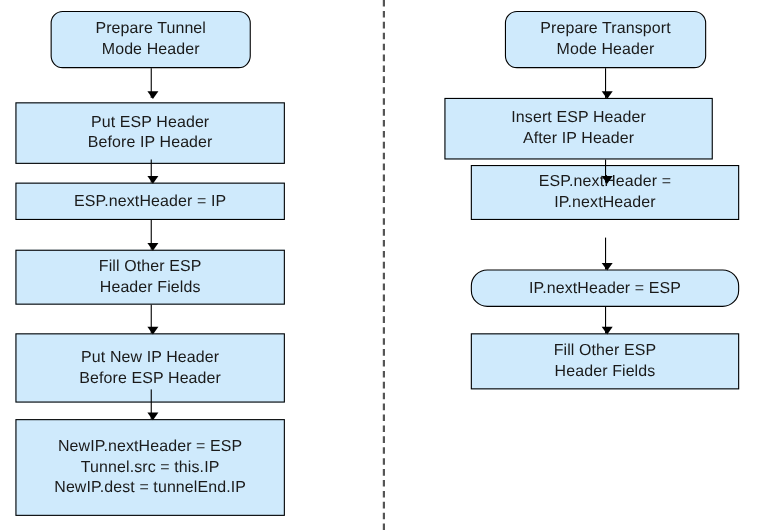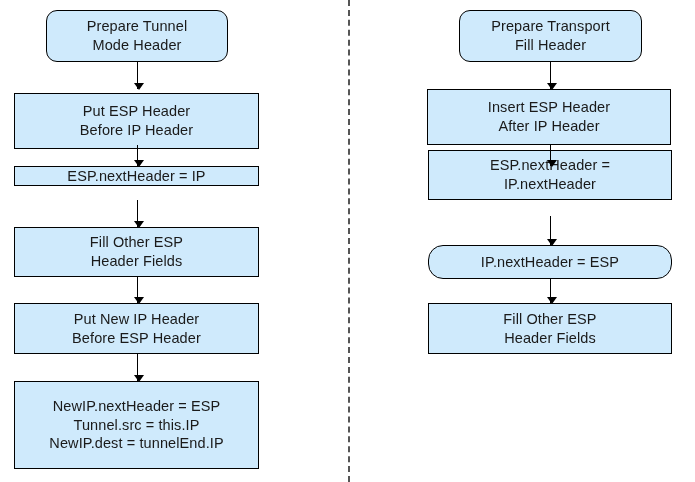"Prepare Transport" div.node { text: Fill -> Mode }
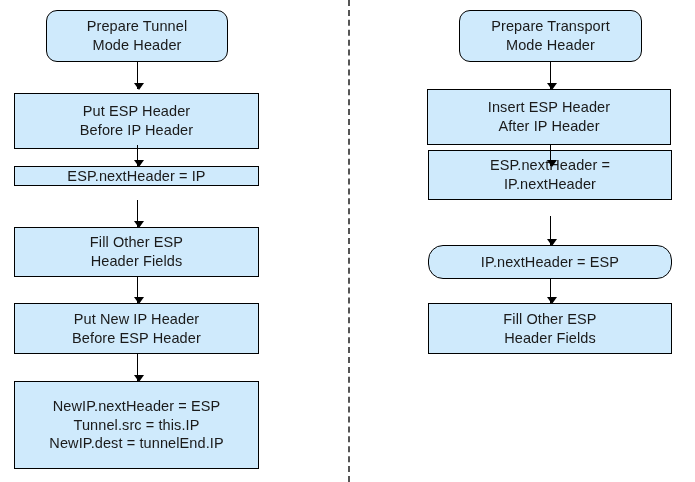"Insert ESP Header" div.node { left: 427px -> 404px }
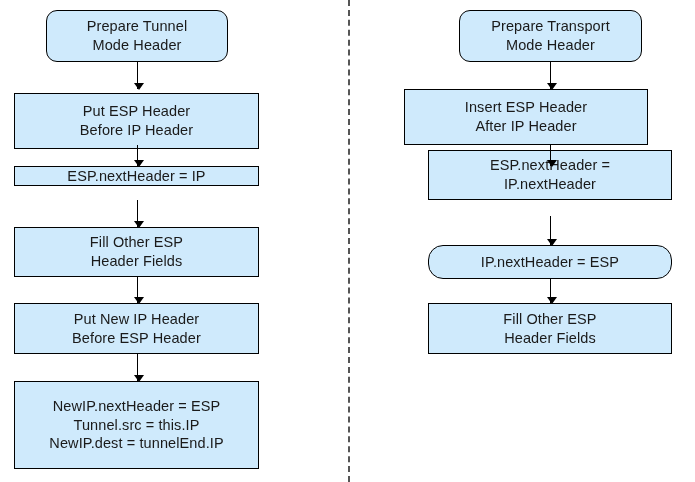"ESP.nextHeader = IP" div.node { height: 20px -> 34px }
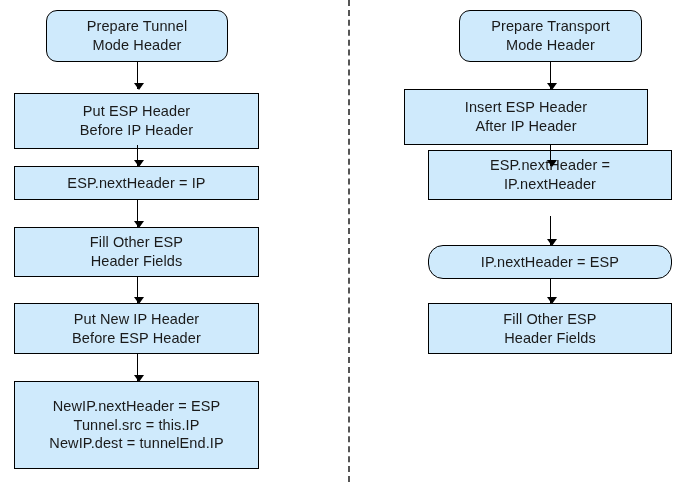"Put New IP Header" div.node { height: 51px -> 63px }
